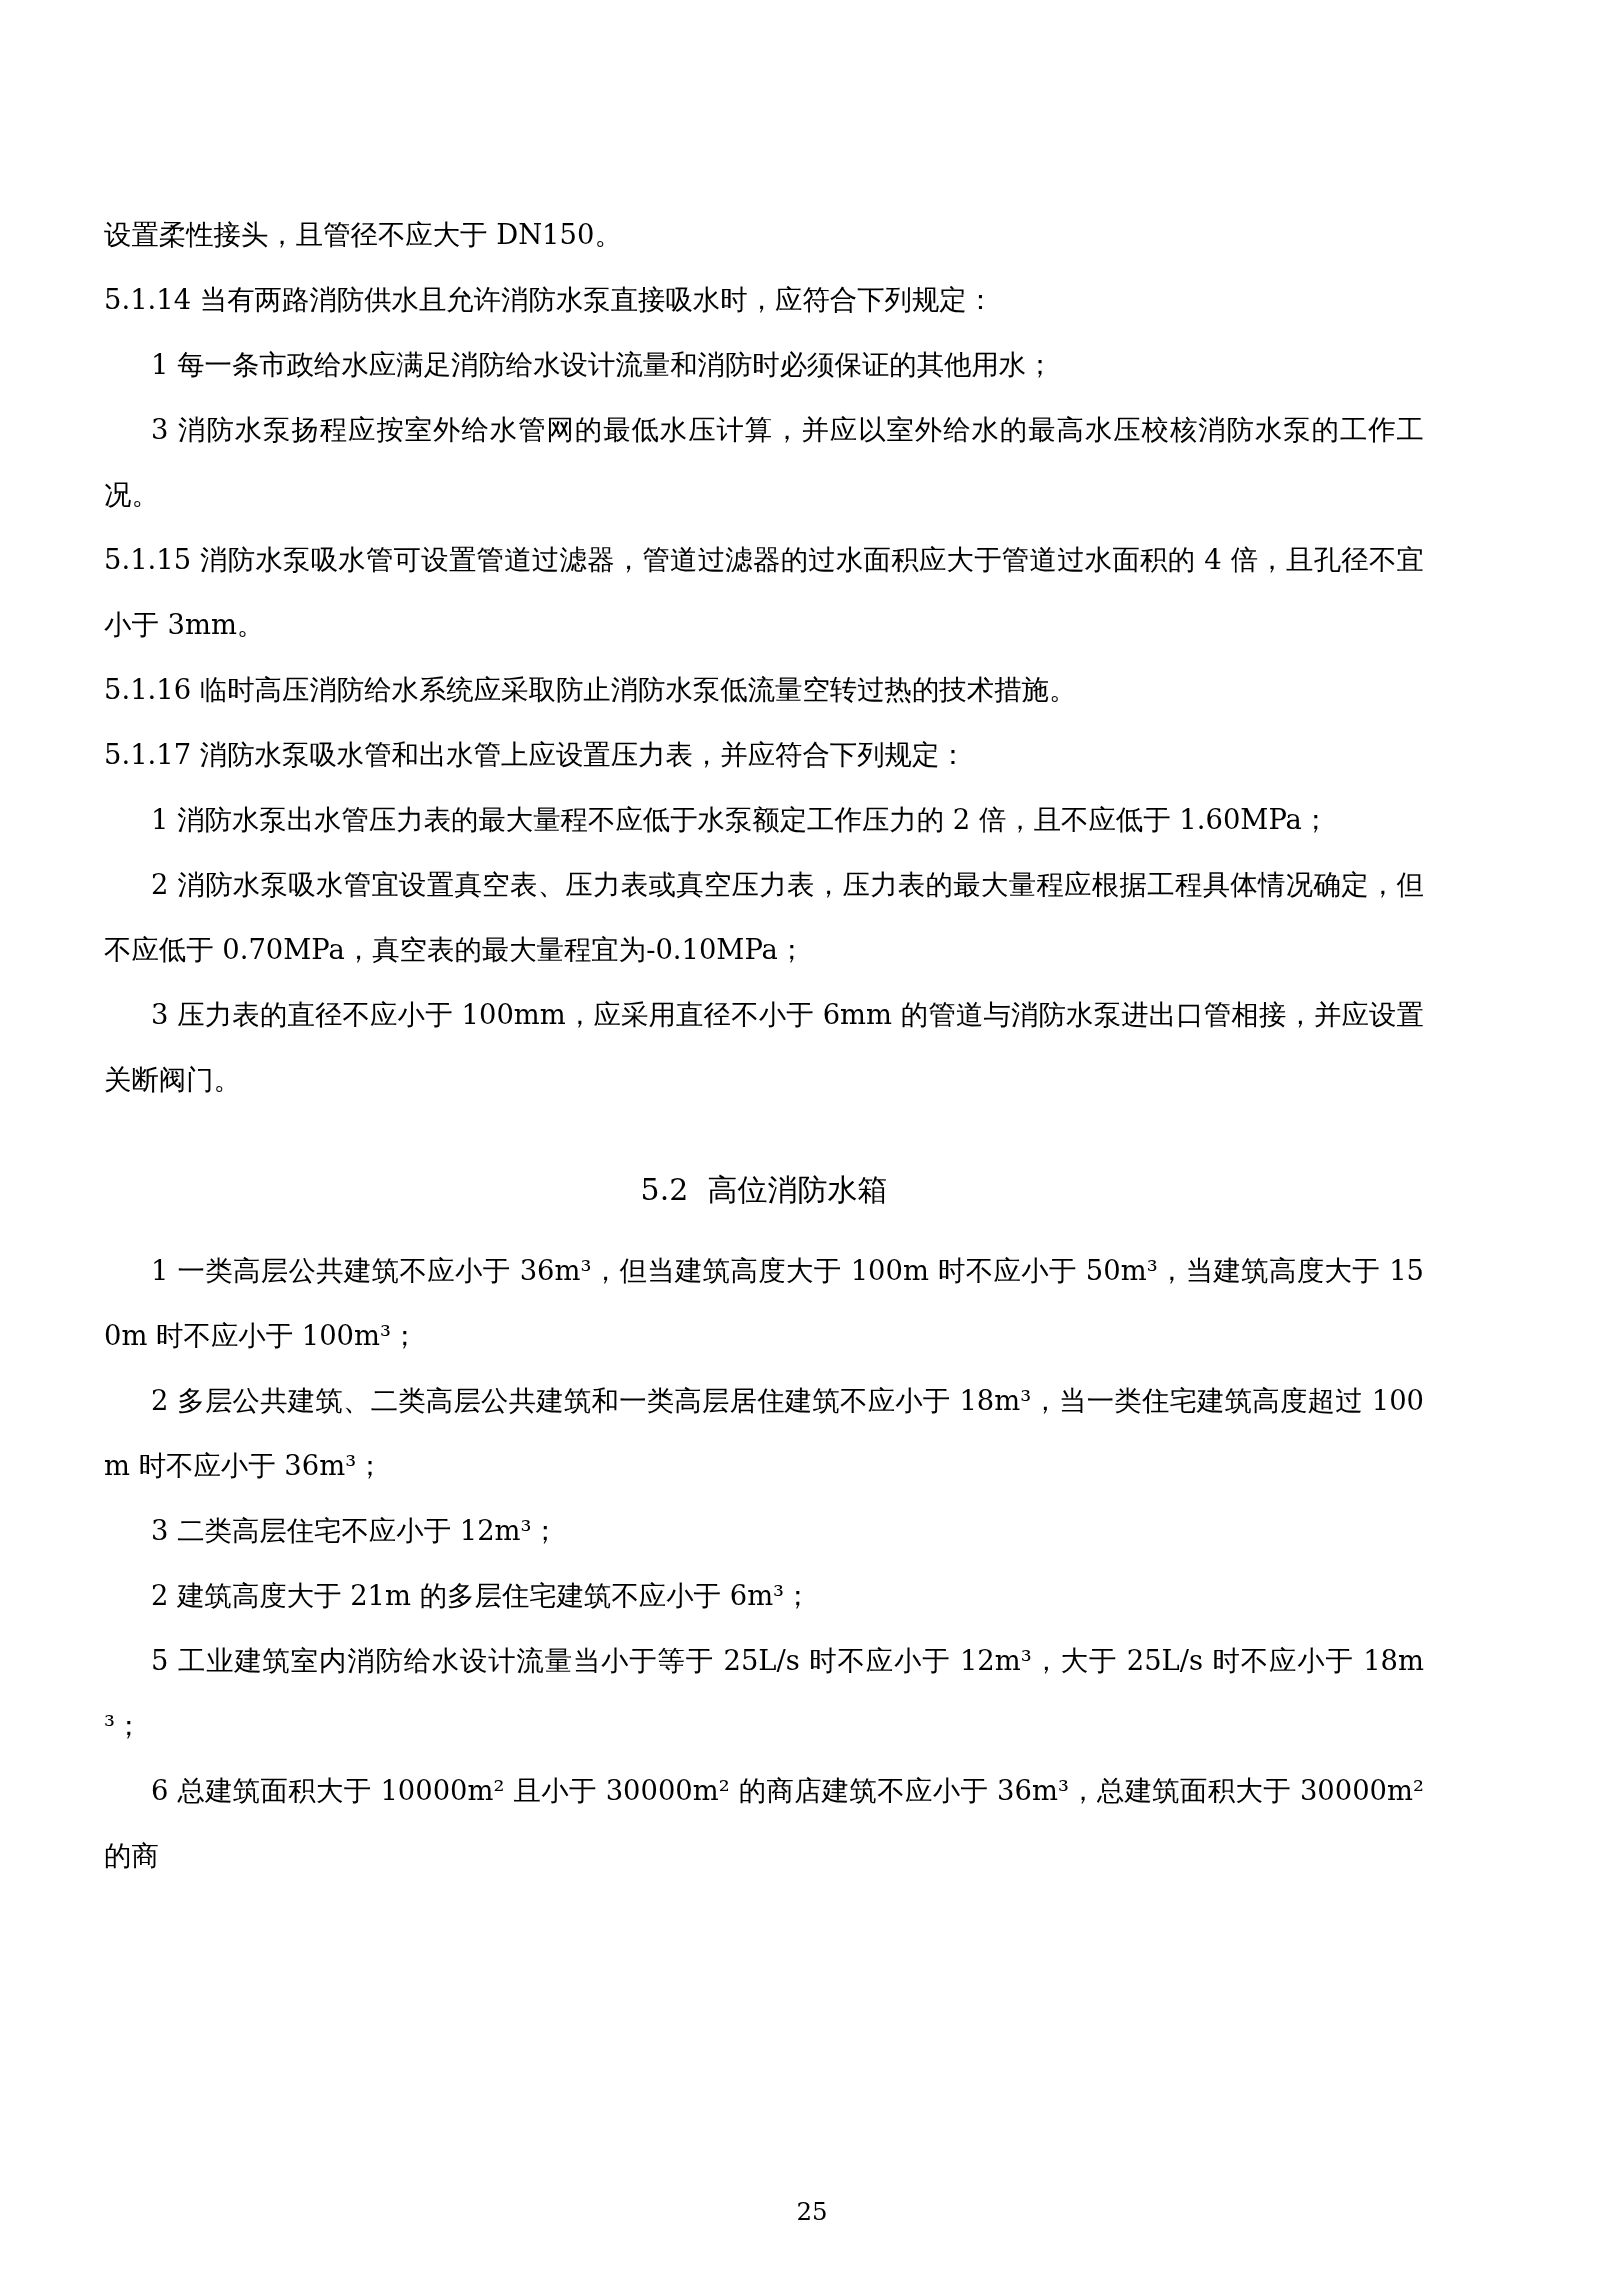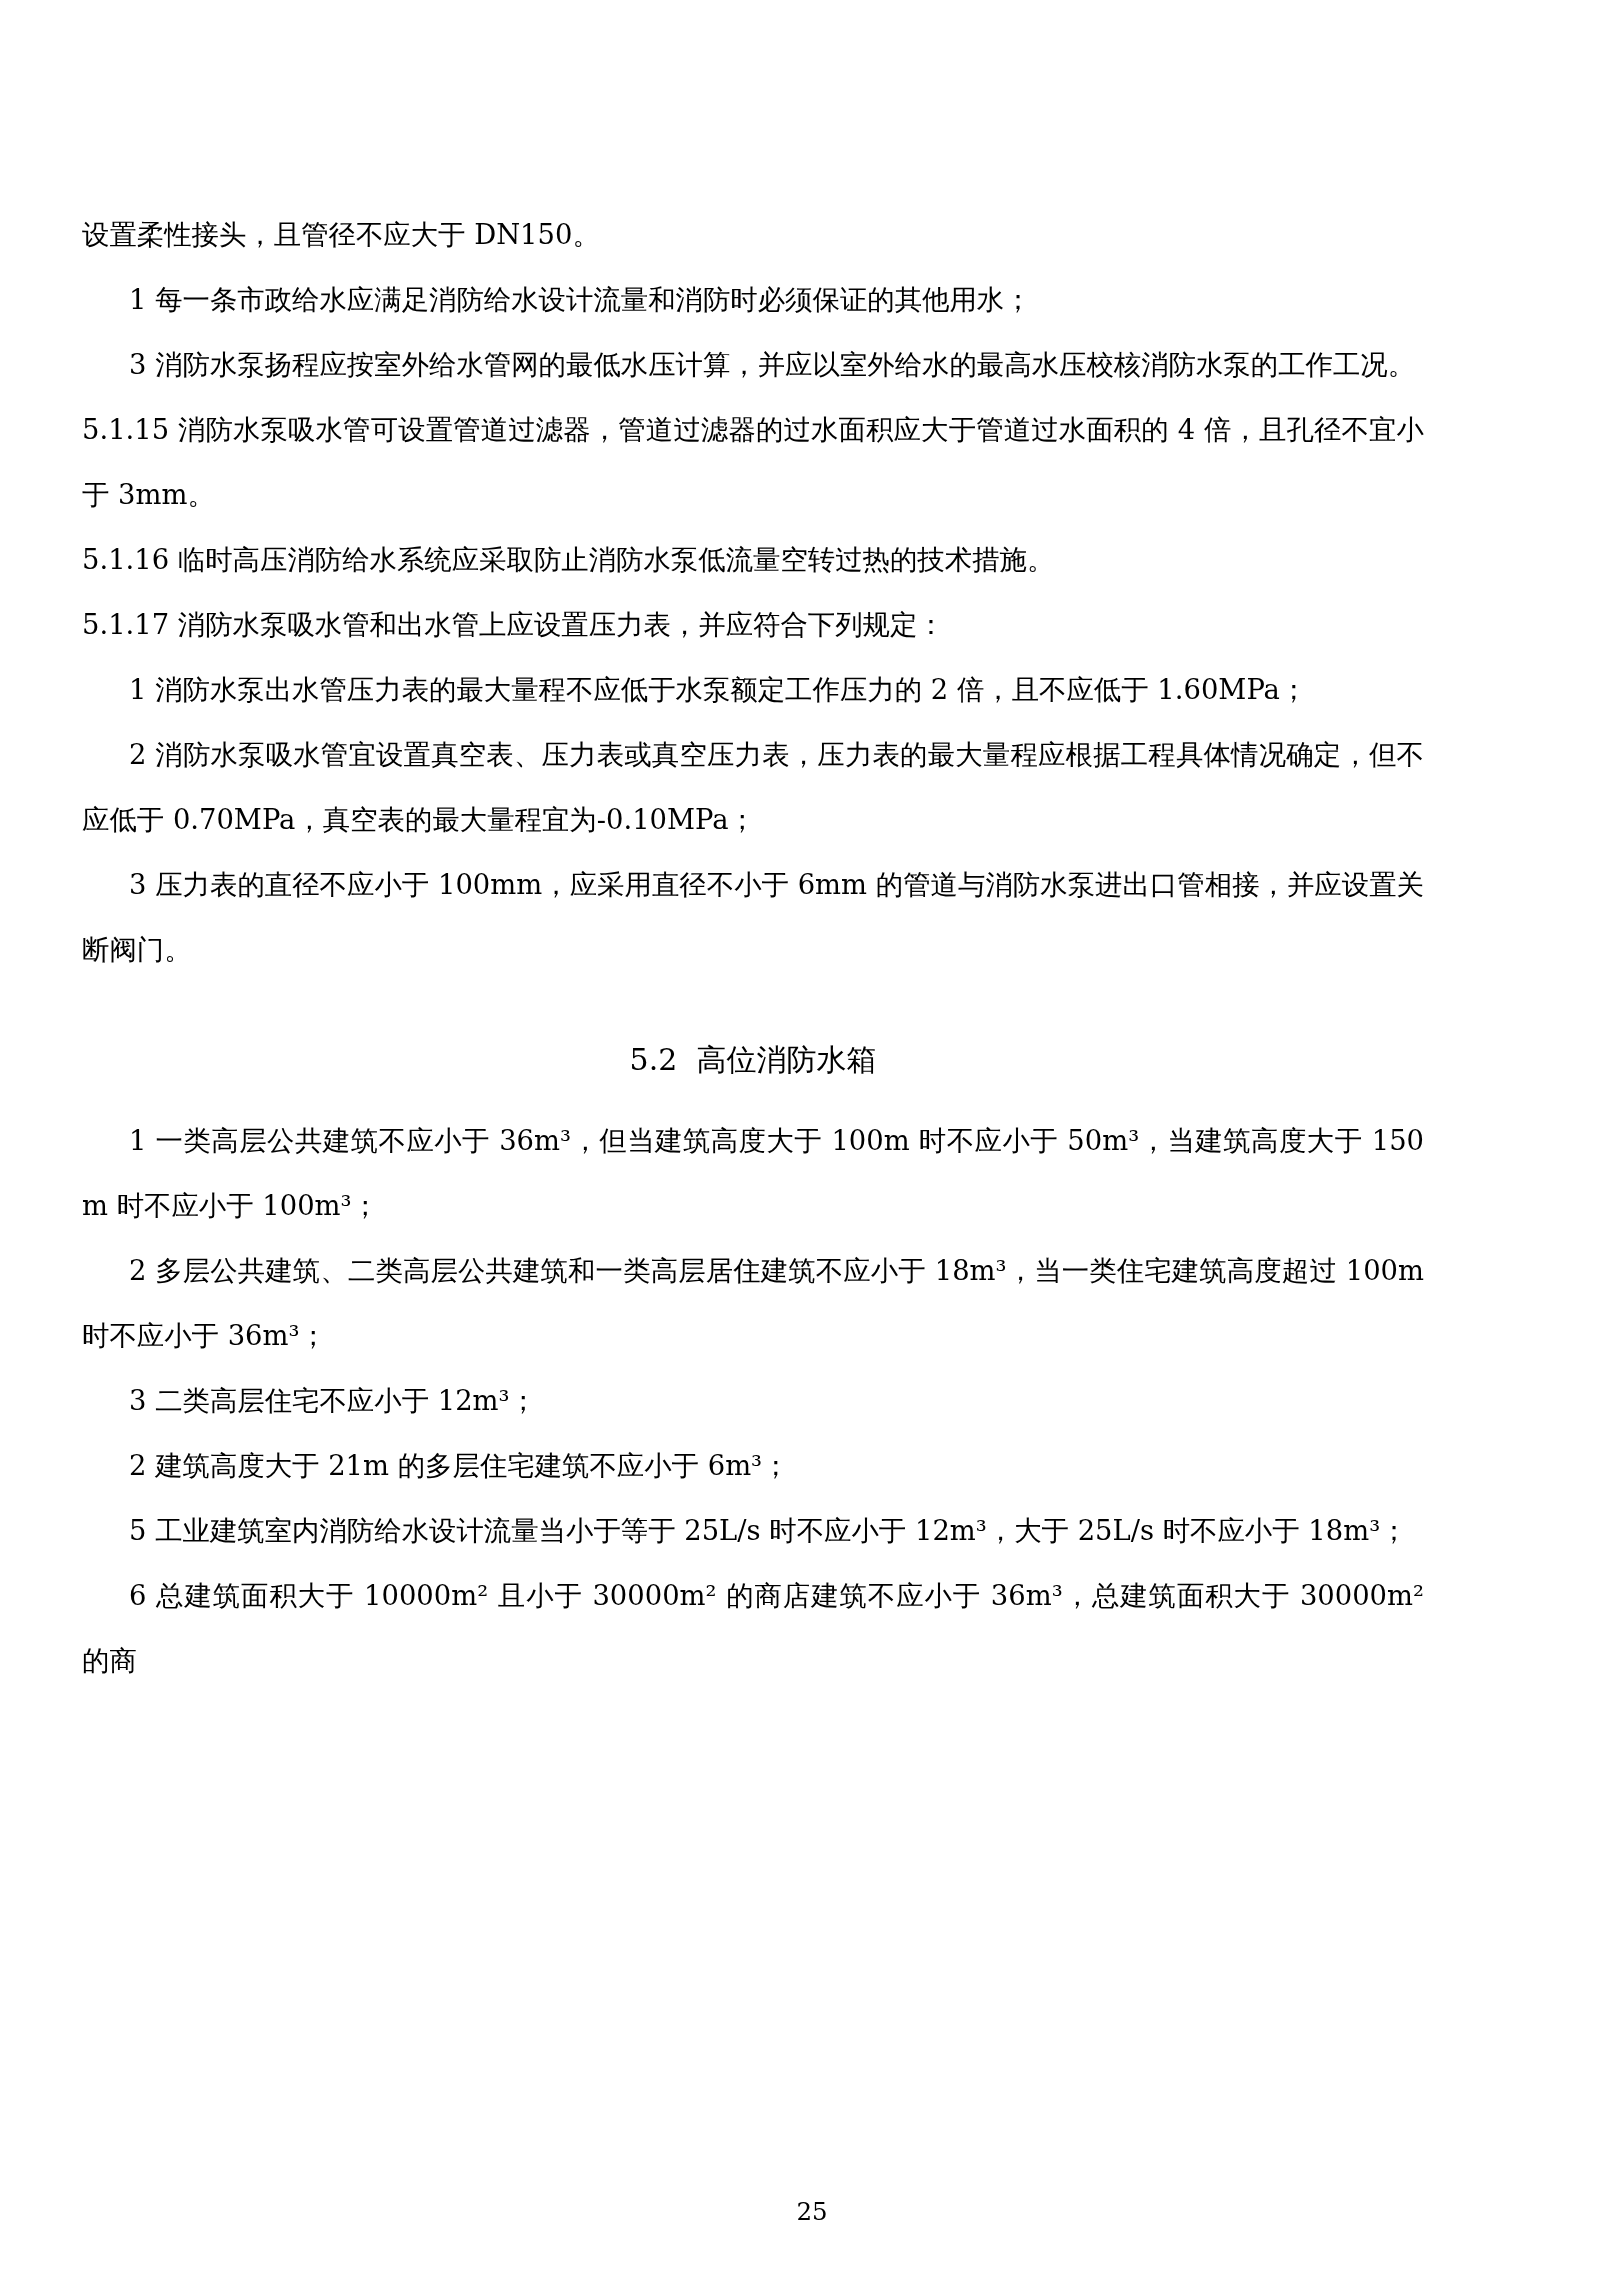"设置柔性接头，且管径不应大于 DN150。" .page { padding: 202px 196px 0 82px -> 202px 196px 0 104px }
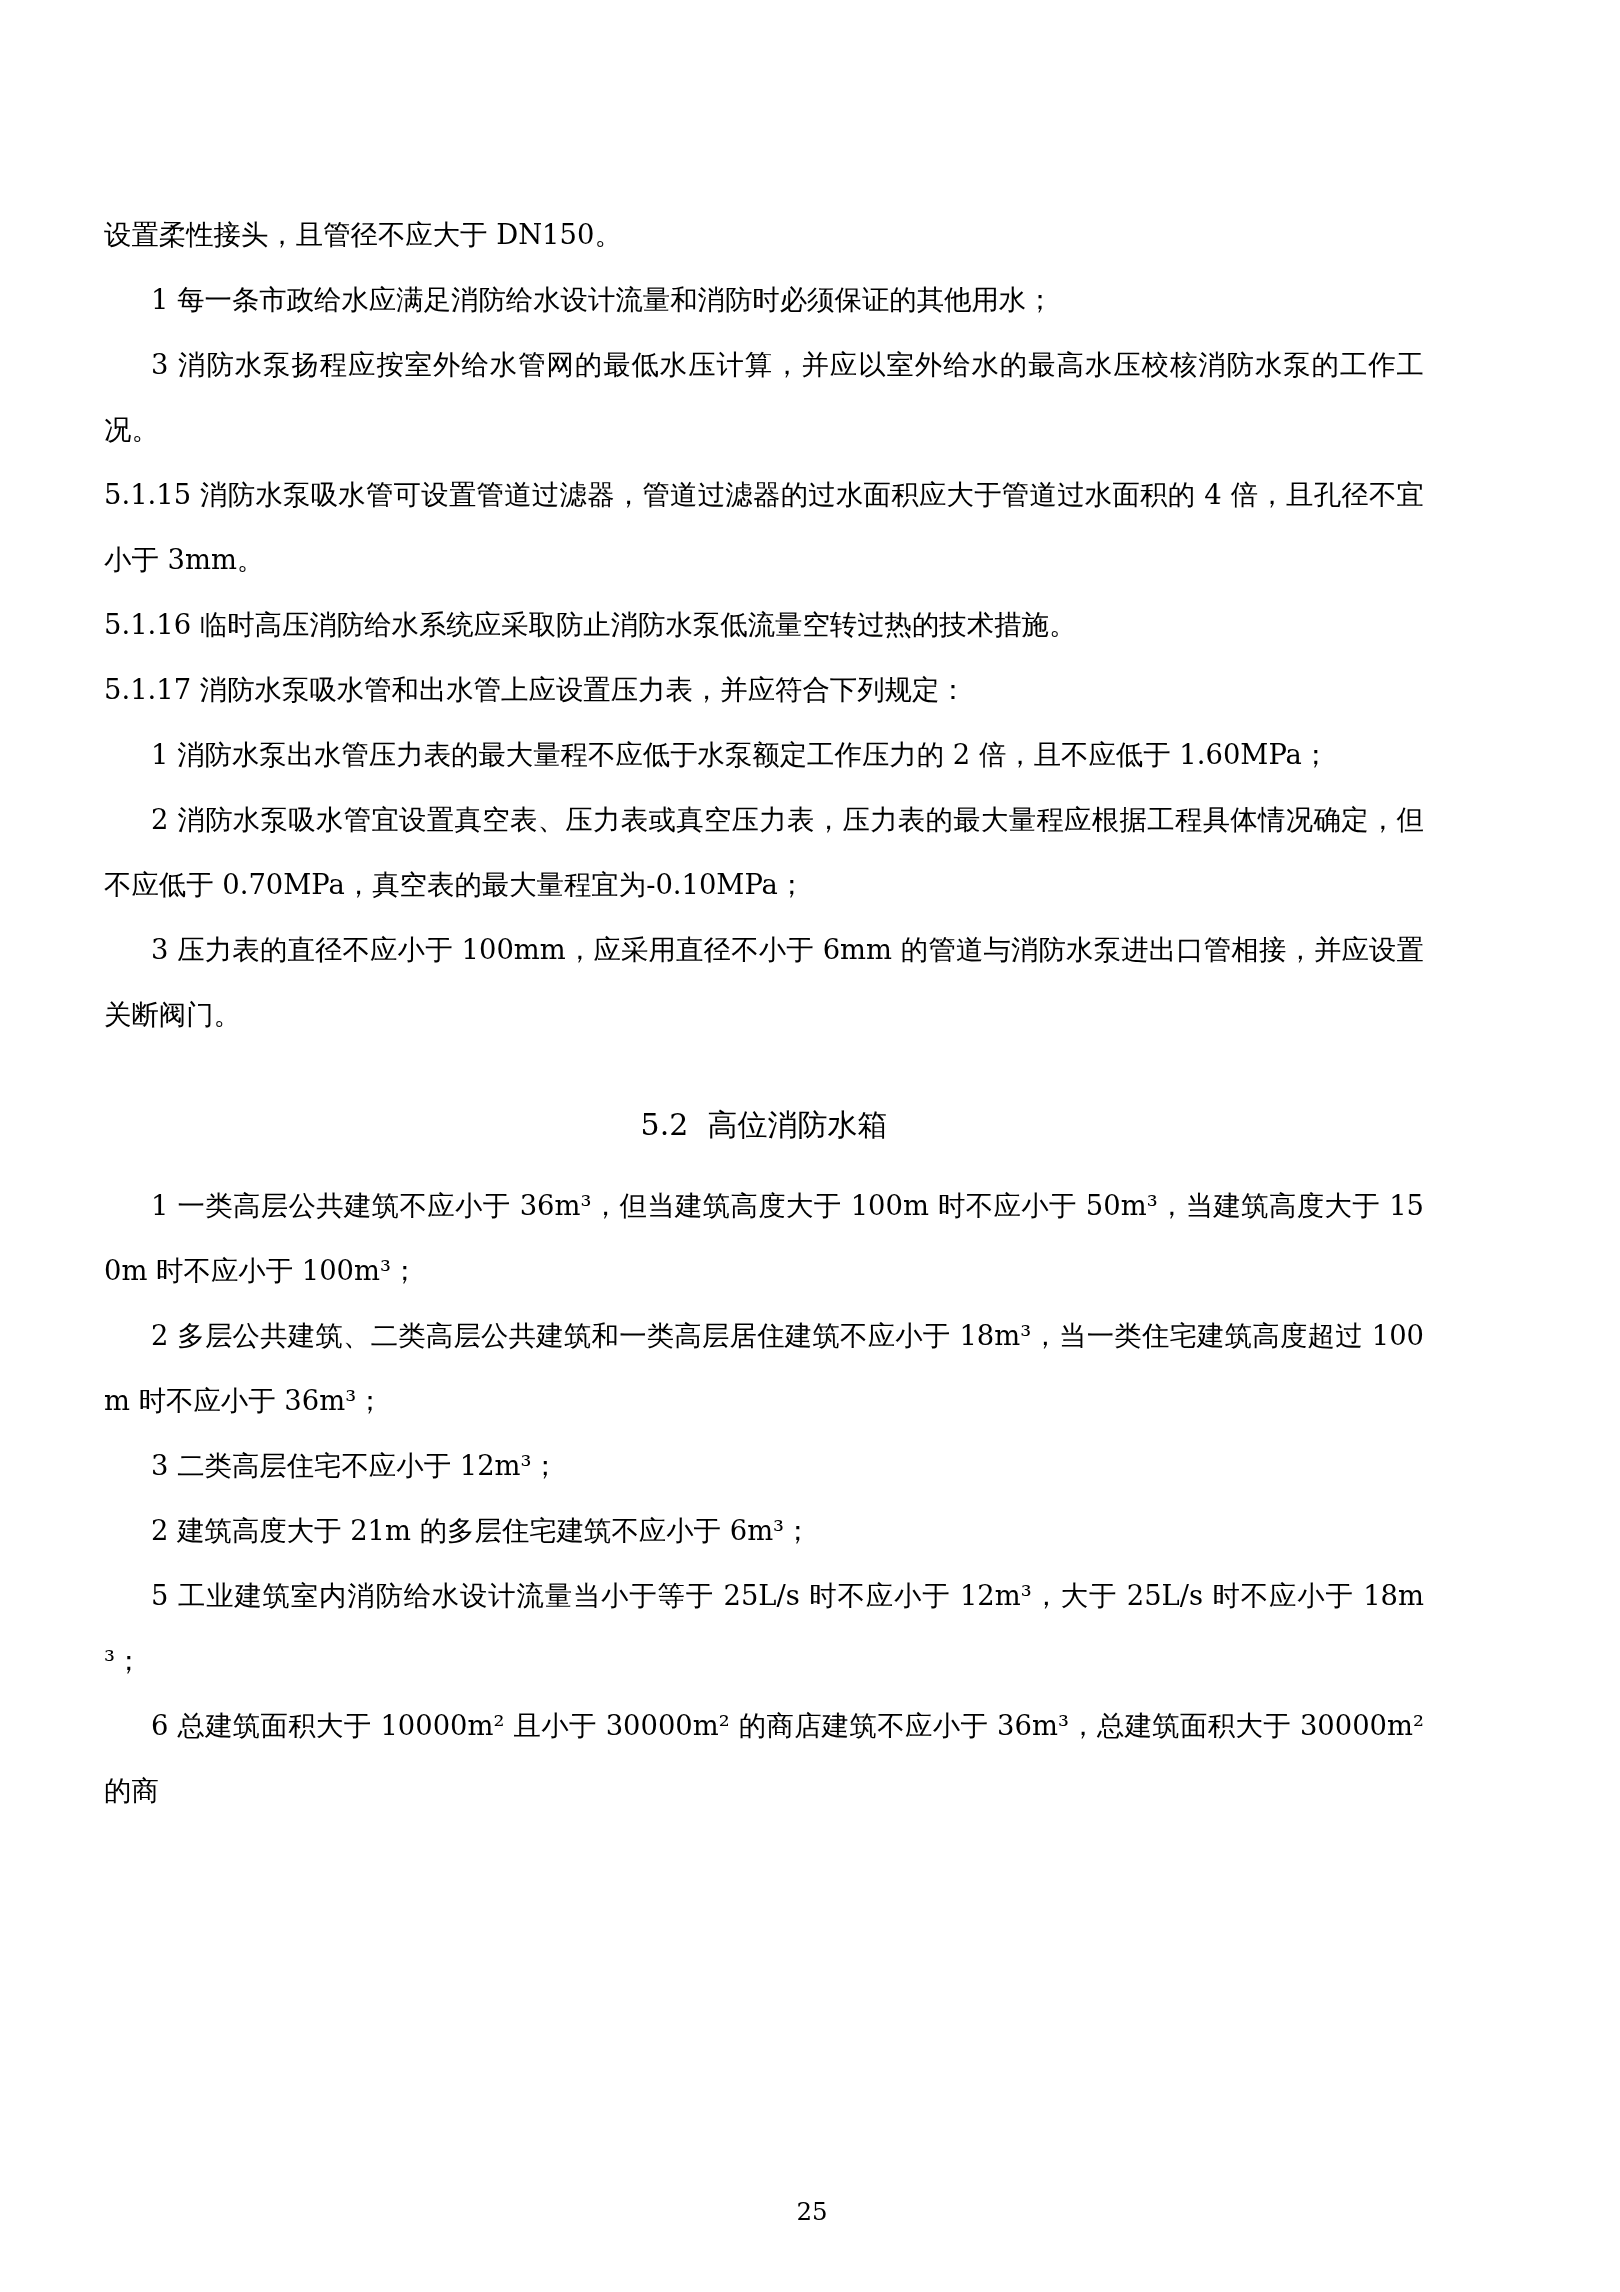"5.1.14 当有两路消防供水且允许消防水泵直接吸水时，应符合下列规定：" p.para { html: none -> <p>5.1.14 当有两路消防供水且允许消防水泵直接吸水时，应符合下列规定：</p> }
